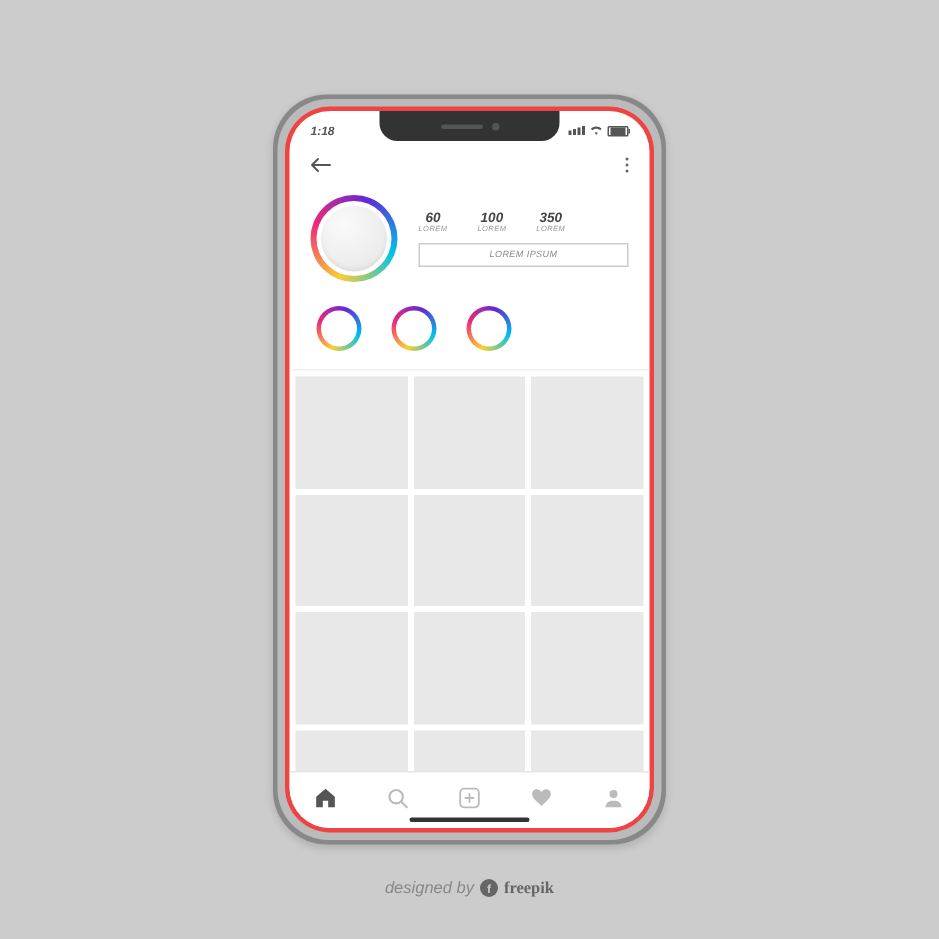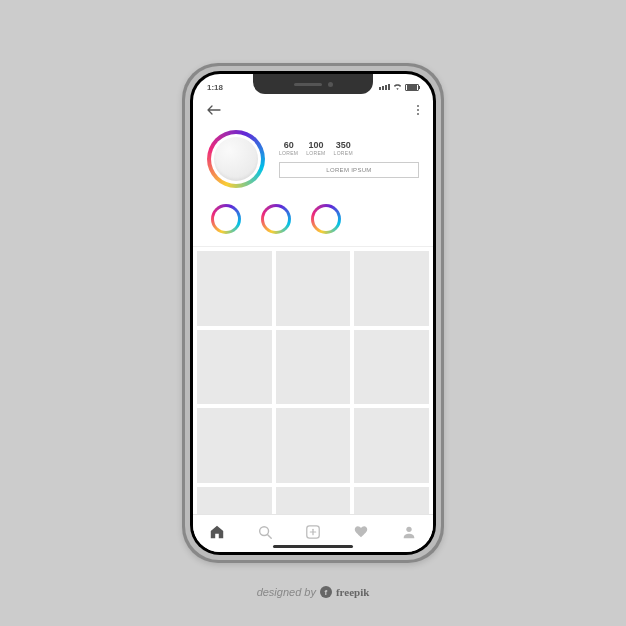"1:18" .phone-inner { background: #000000 -> #ef4444; font-style: none -> italic }
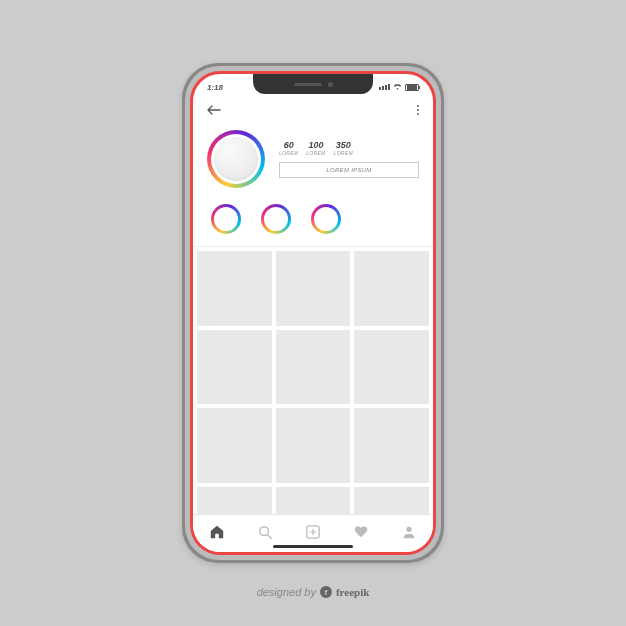"60" .stats-row { gap: 8px -> 20px }
